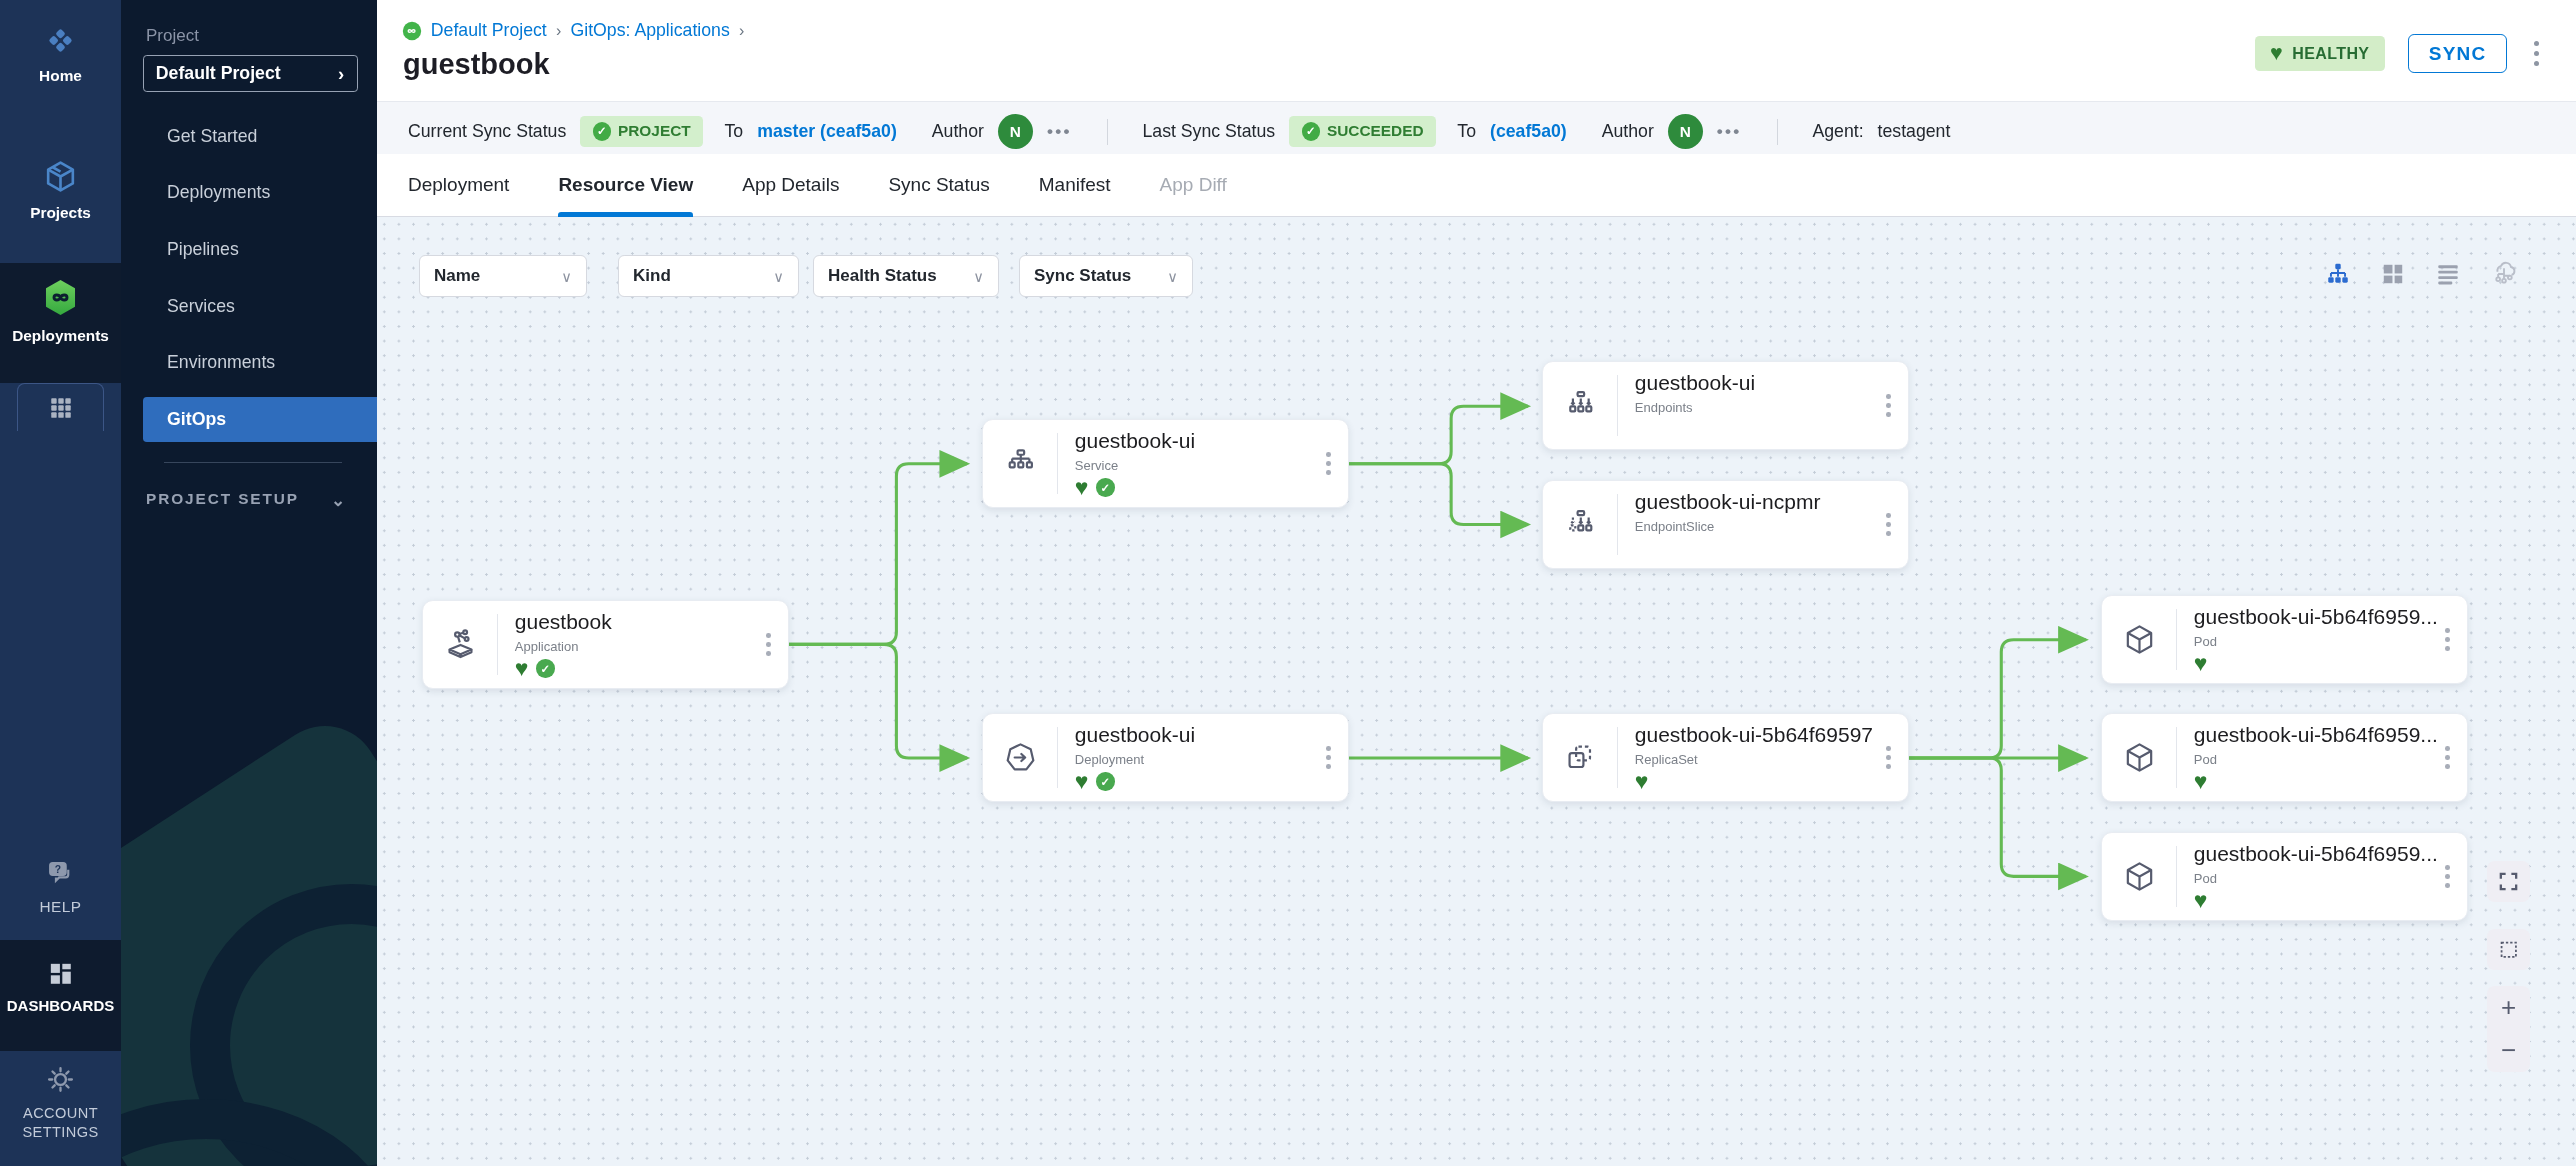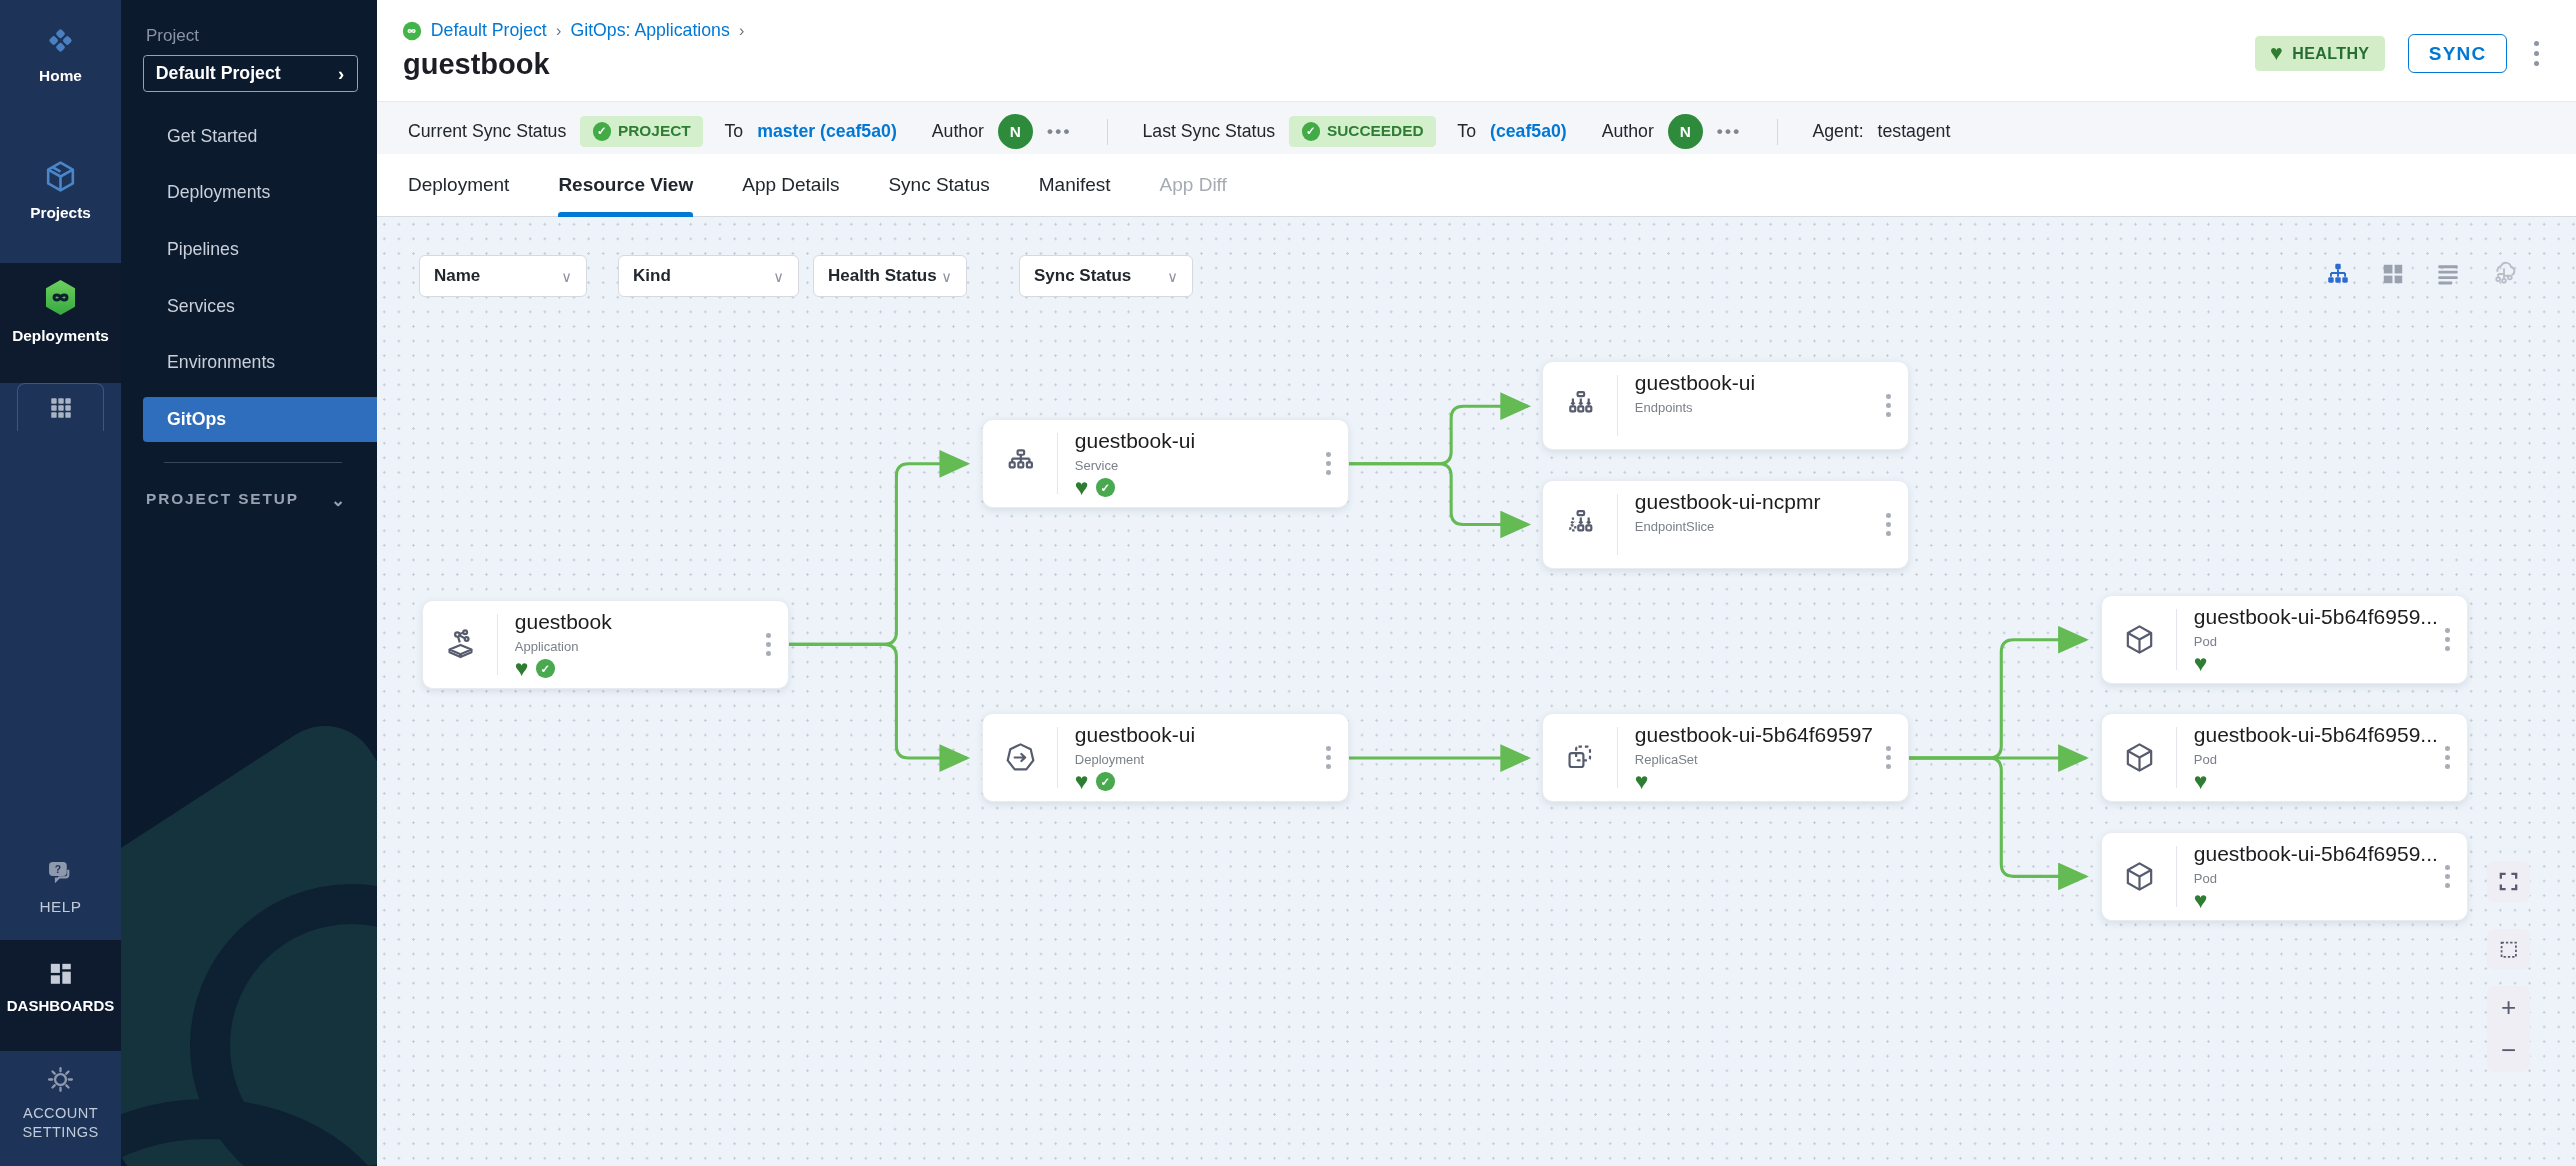"Health Status" div.filter-dd { width: 154px -> 186px }
